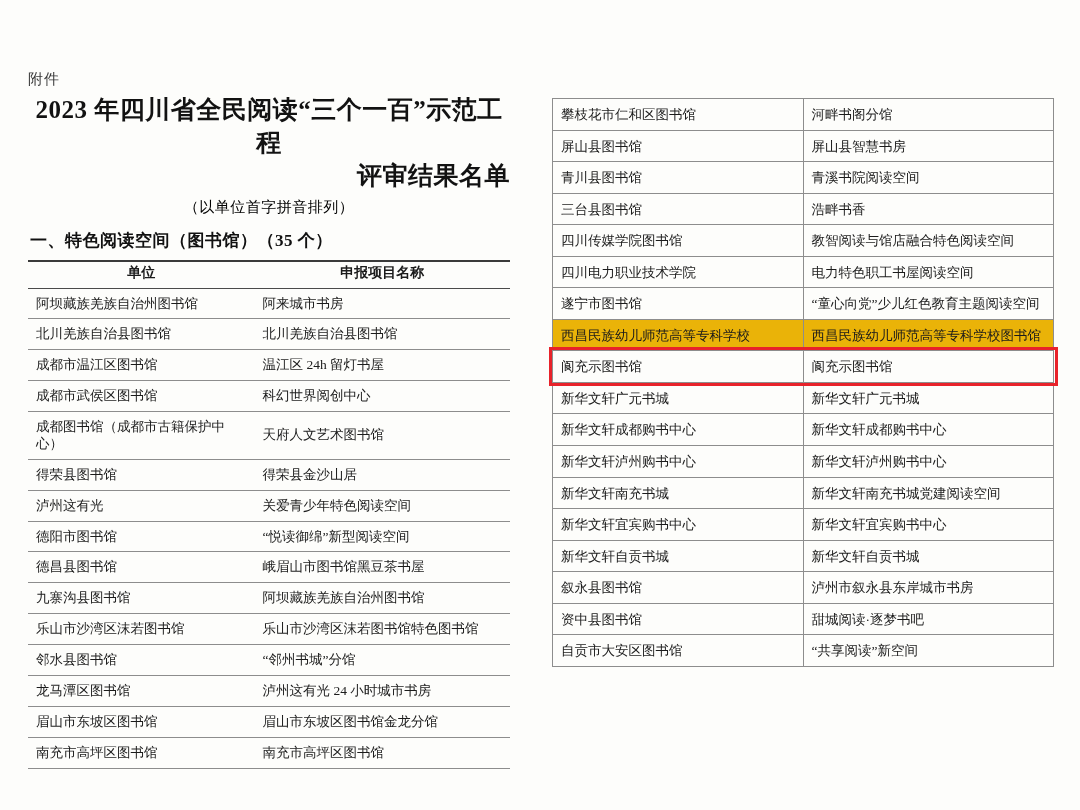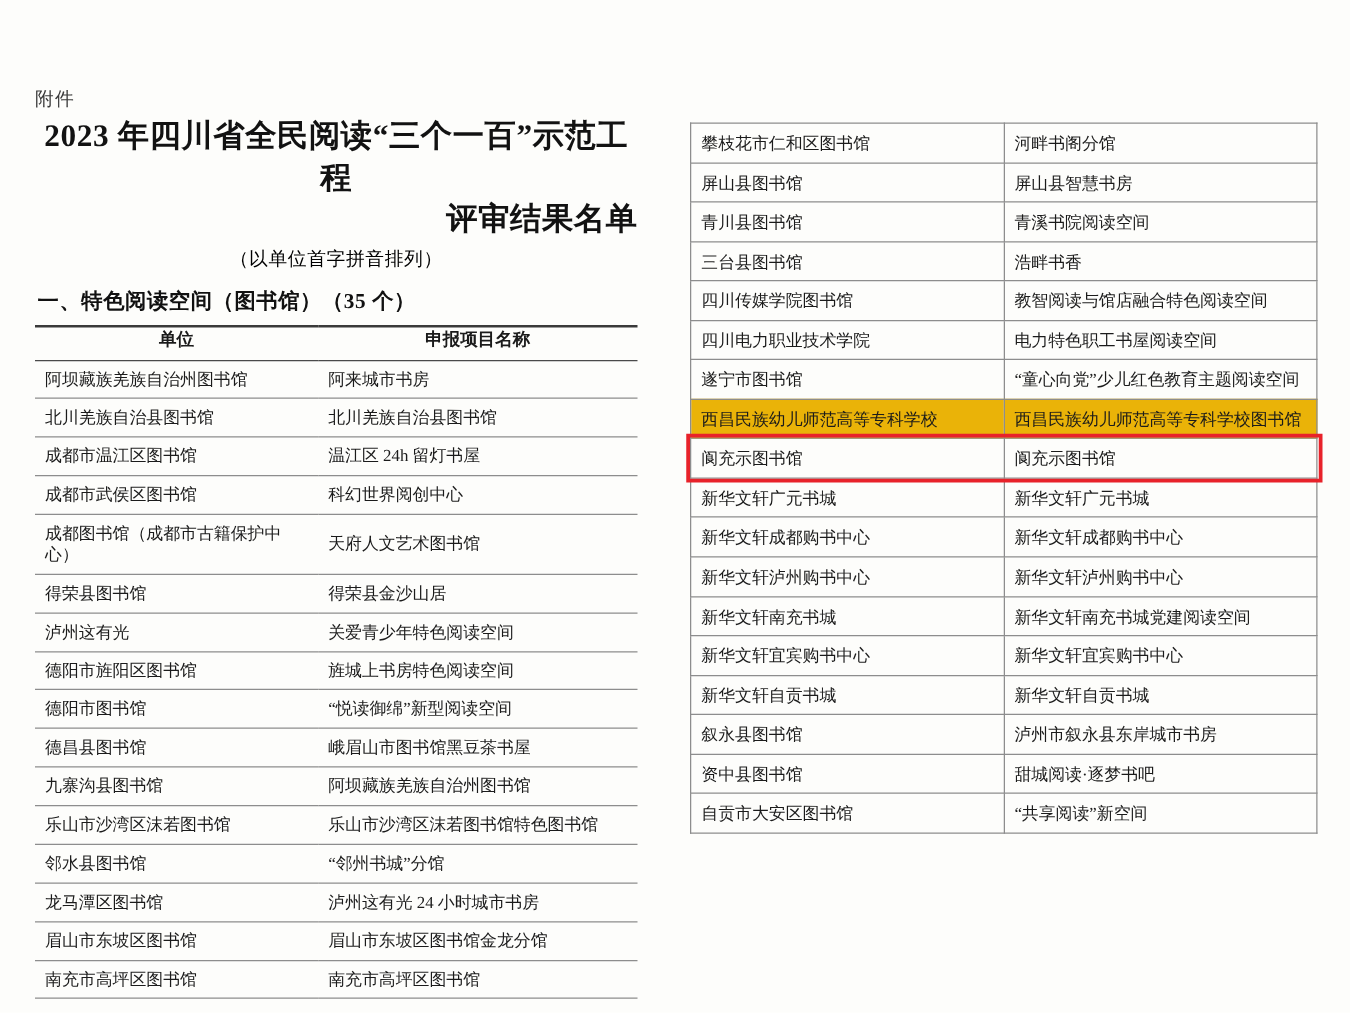"德阳市旌阳区图书馆" tr { html: <tr> <td>德阳市旌阳区图书馆</td> <td>旌城上书房特色阅读空间</td> </tr> -> none }
